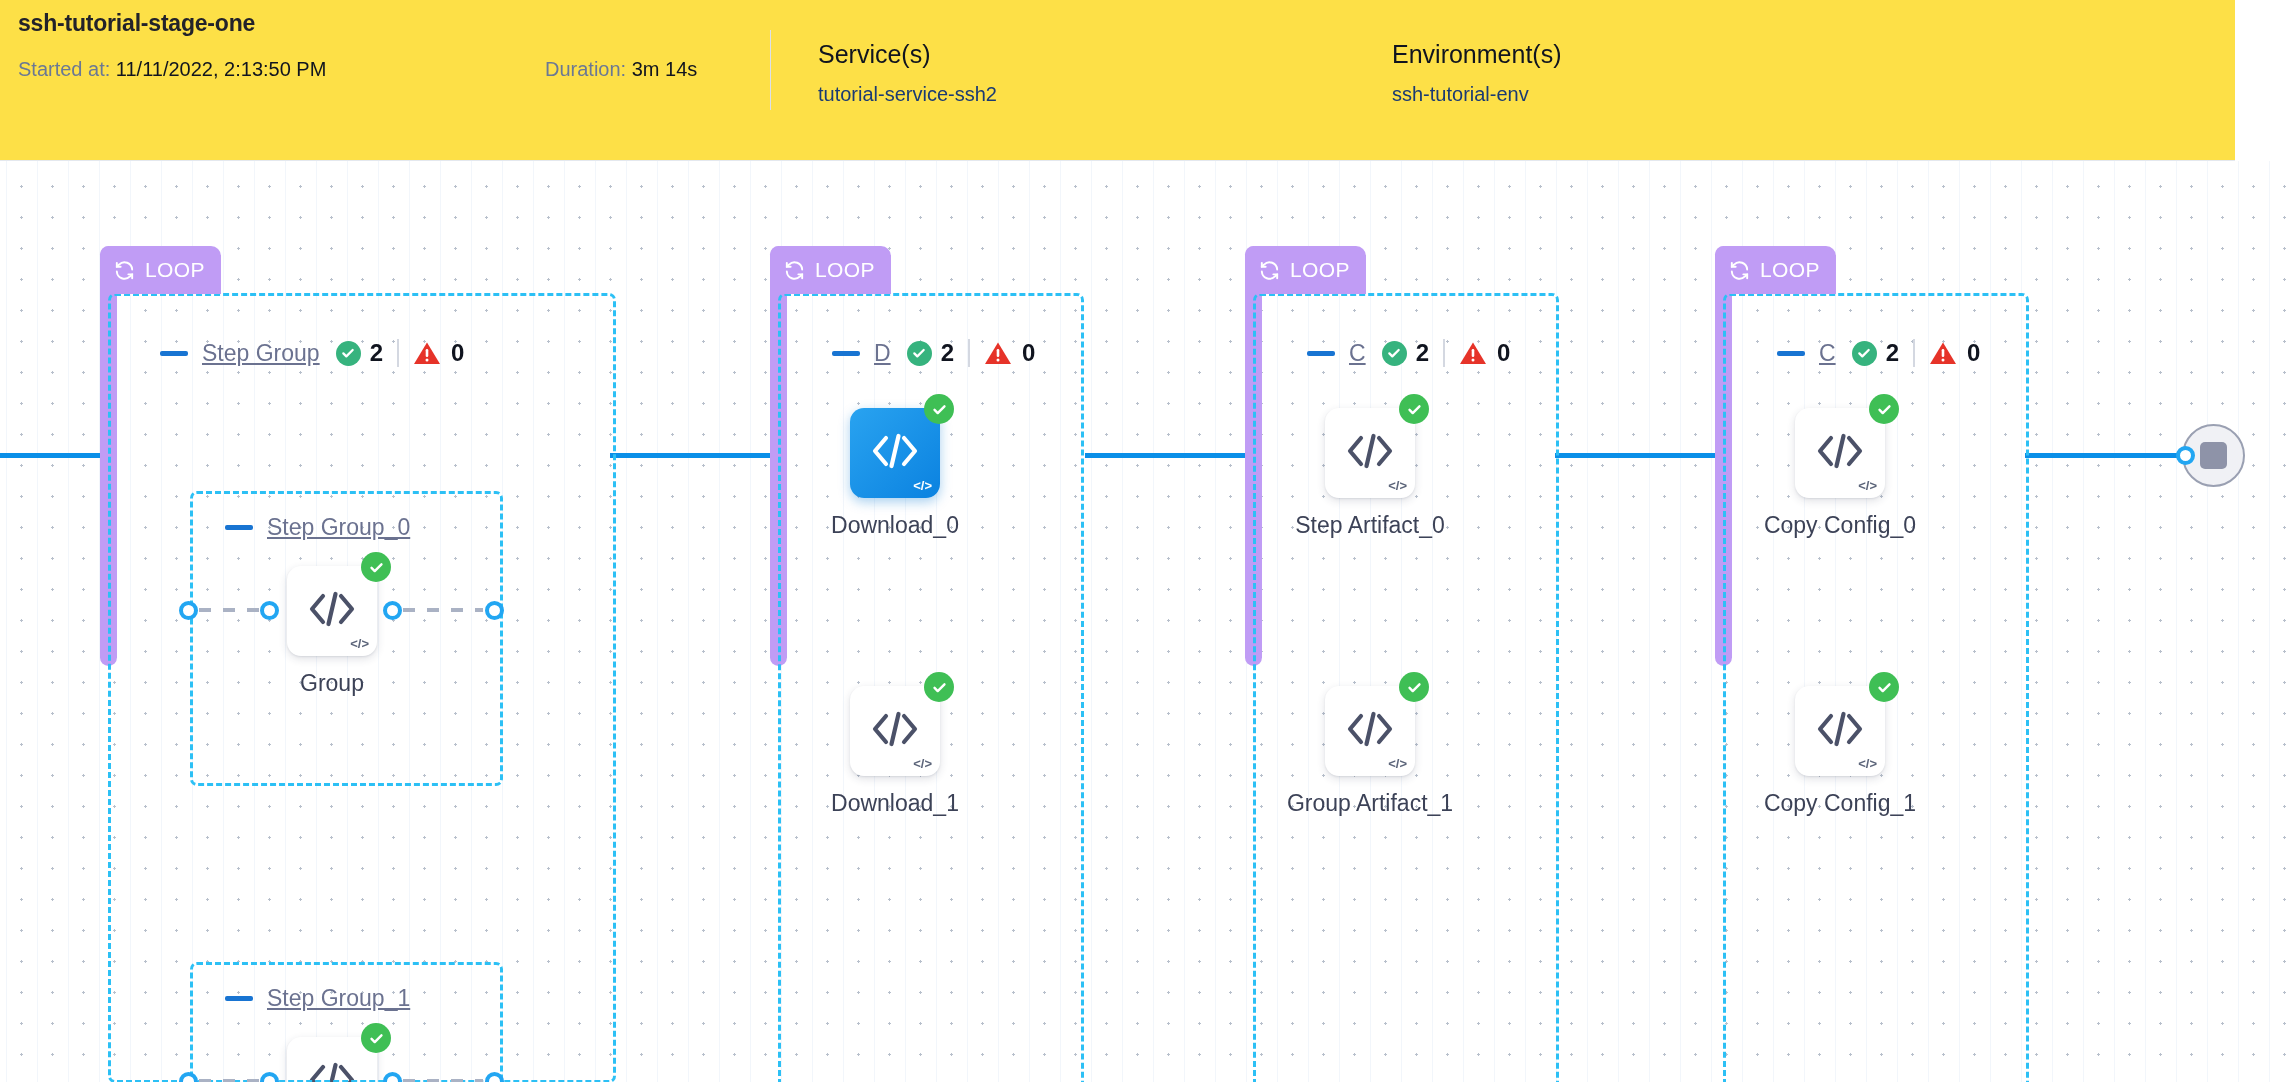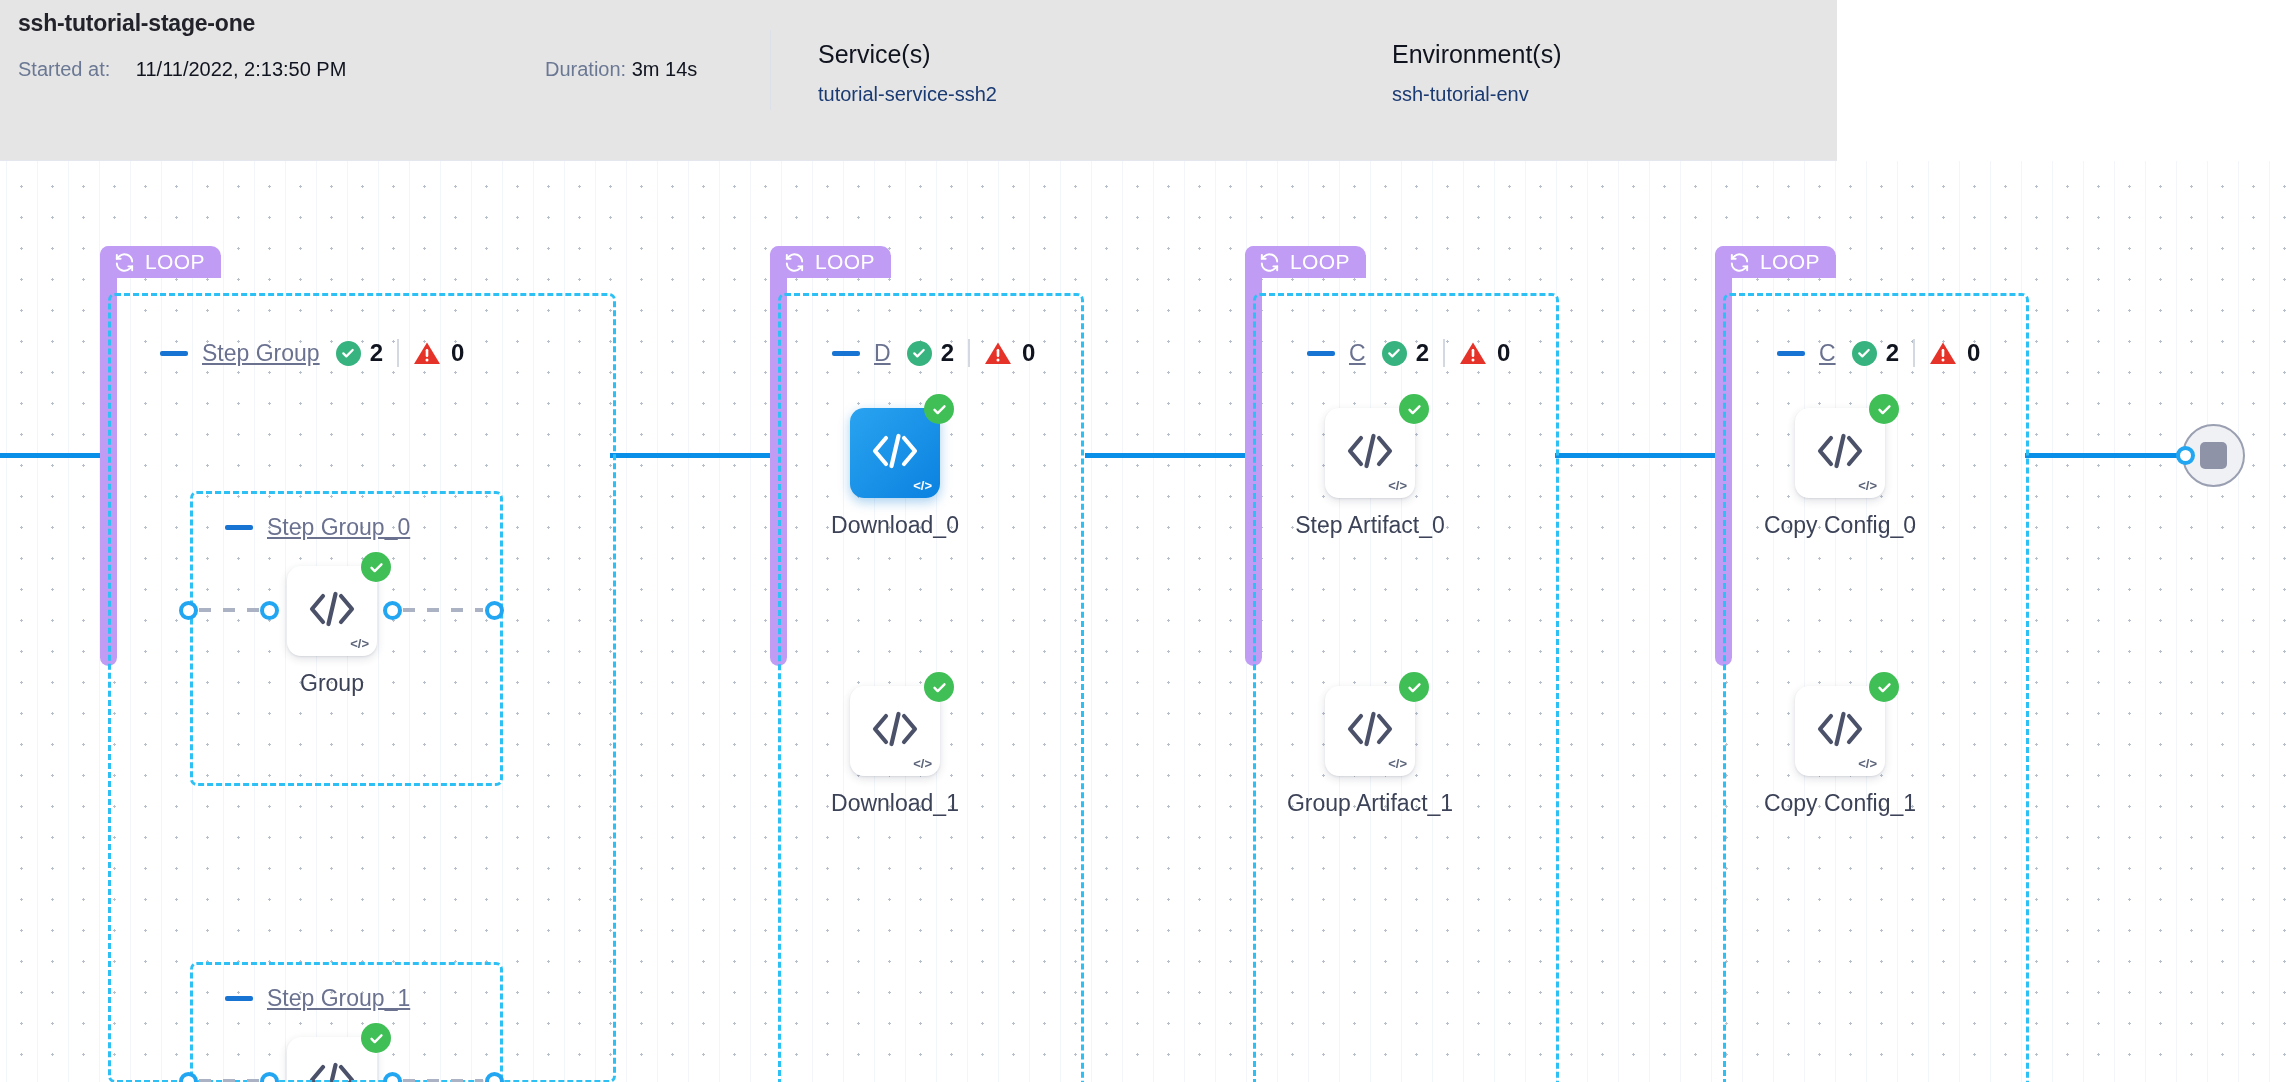"ssh-tutorial-stage-one" .header { background: #e5e5e5 -> #fde047; width: 1837px -> 2235px }
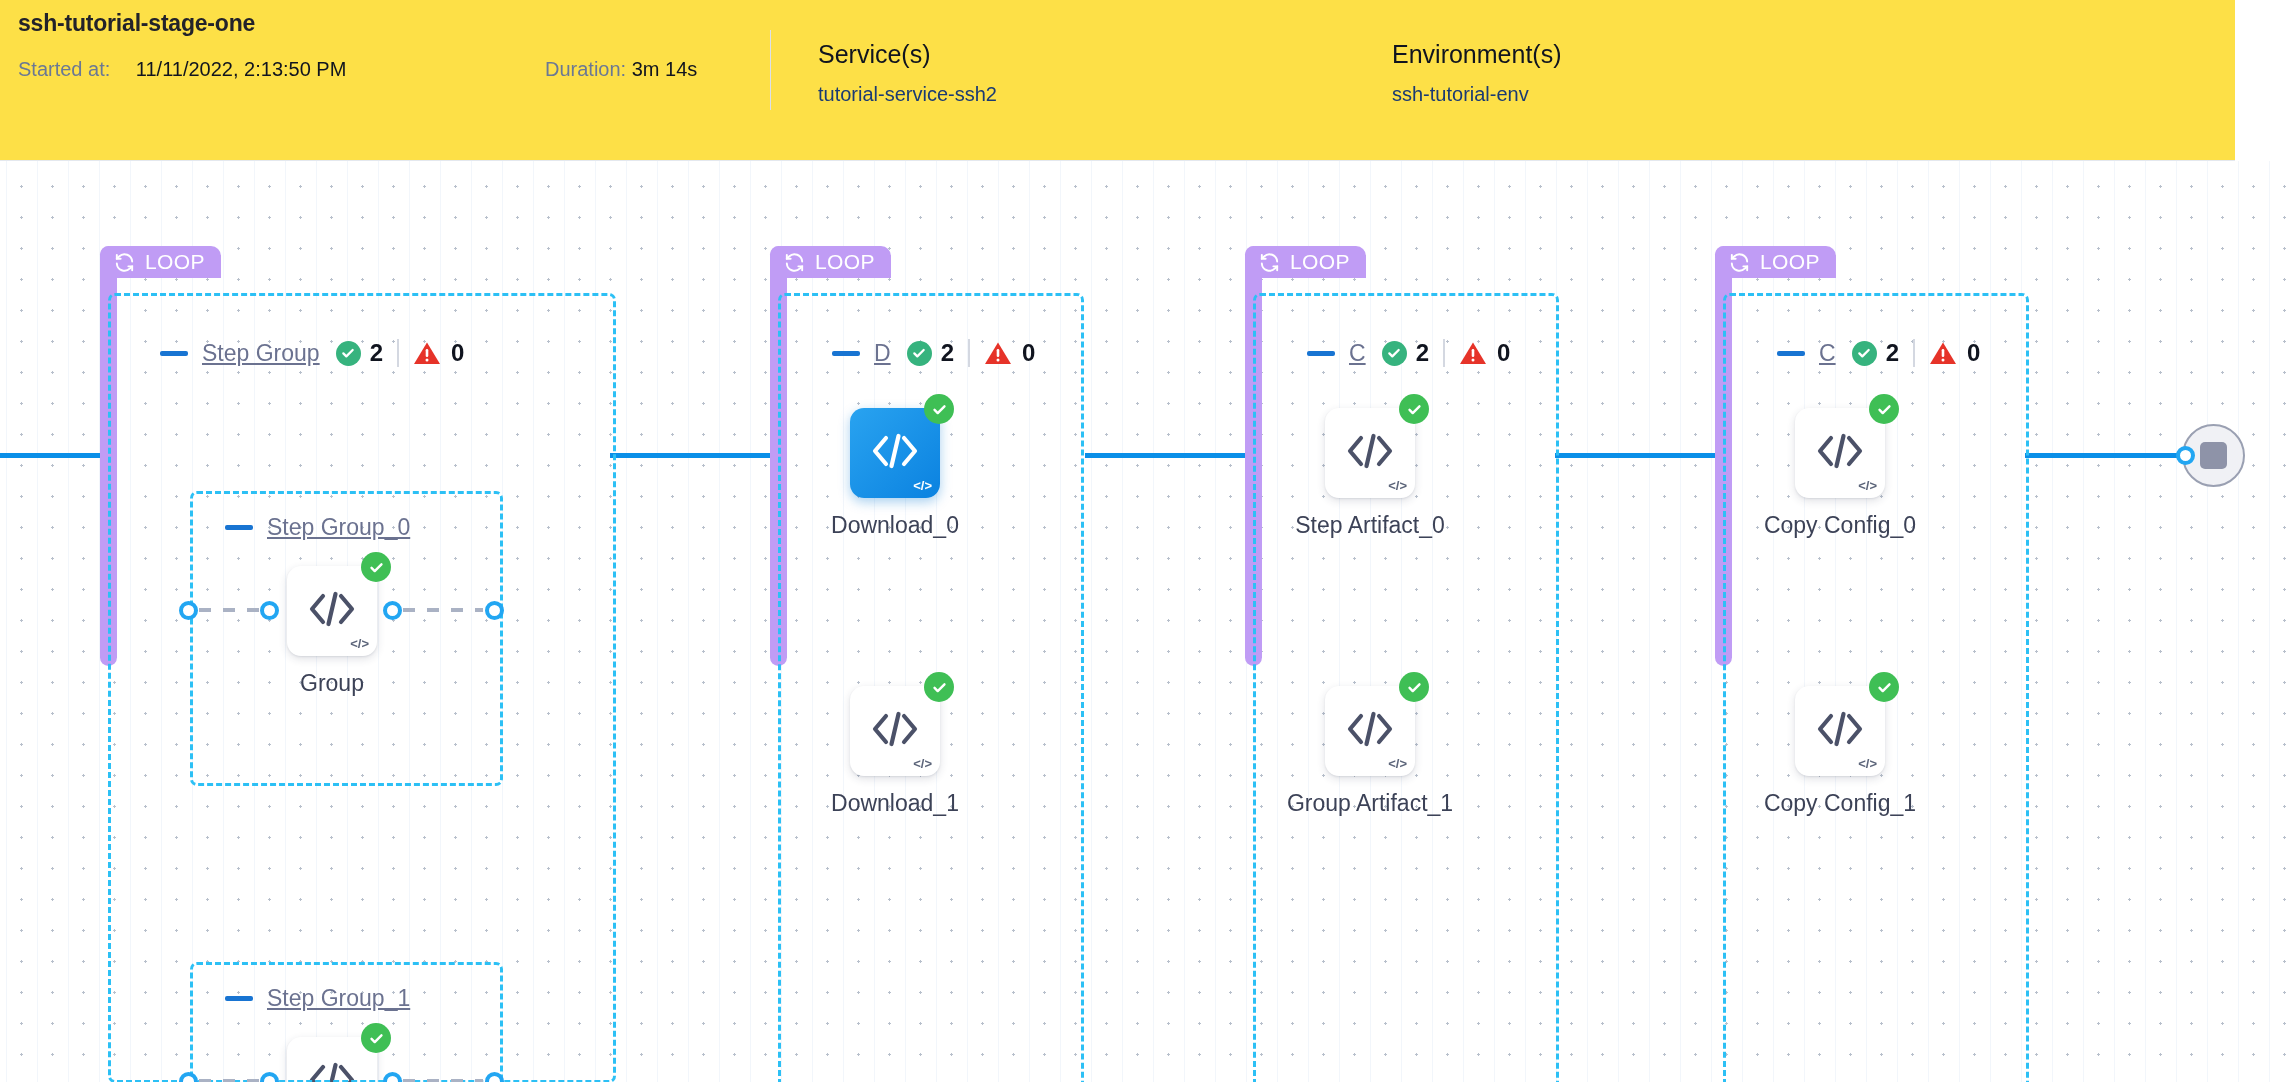"11/11/2022, 2:13:50 PM" .started-row .val { margin-left: 20px -> none }
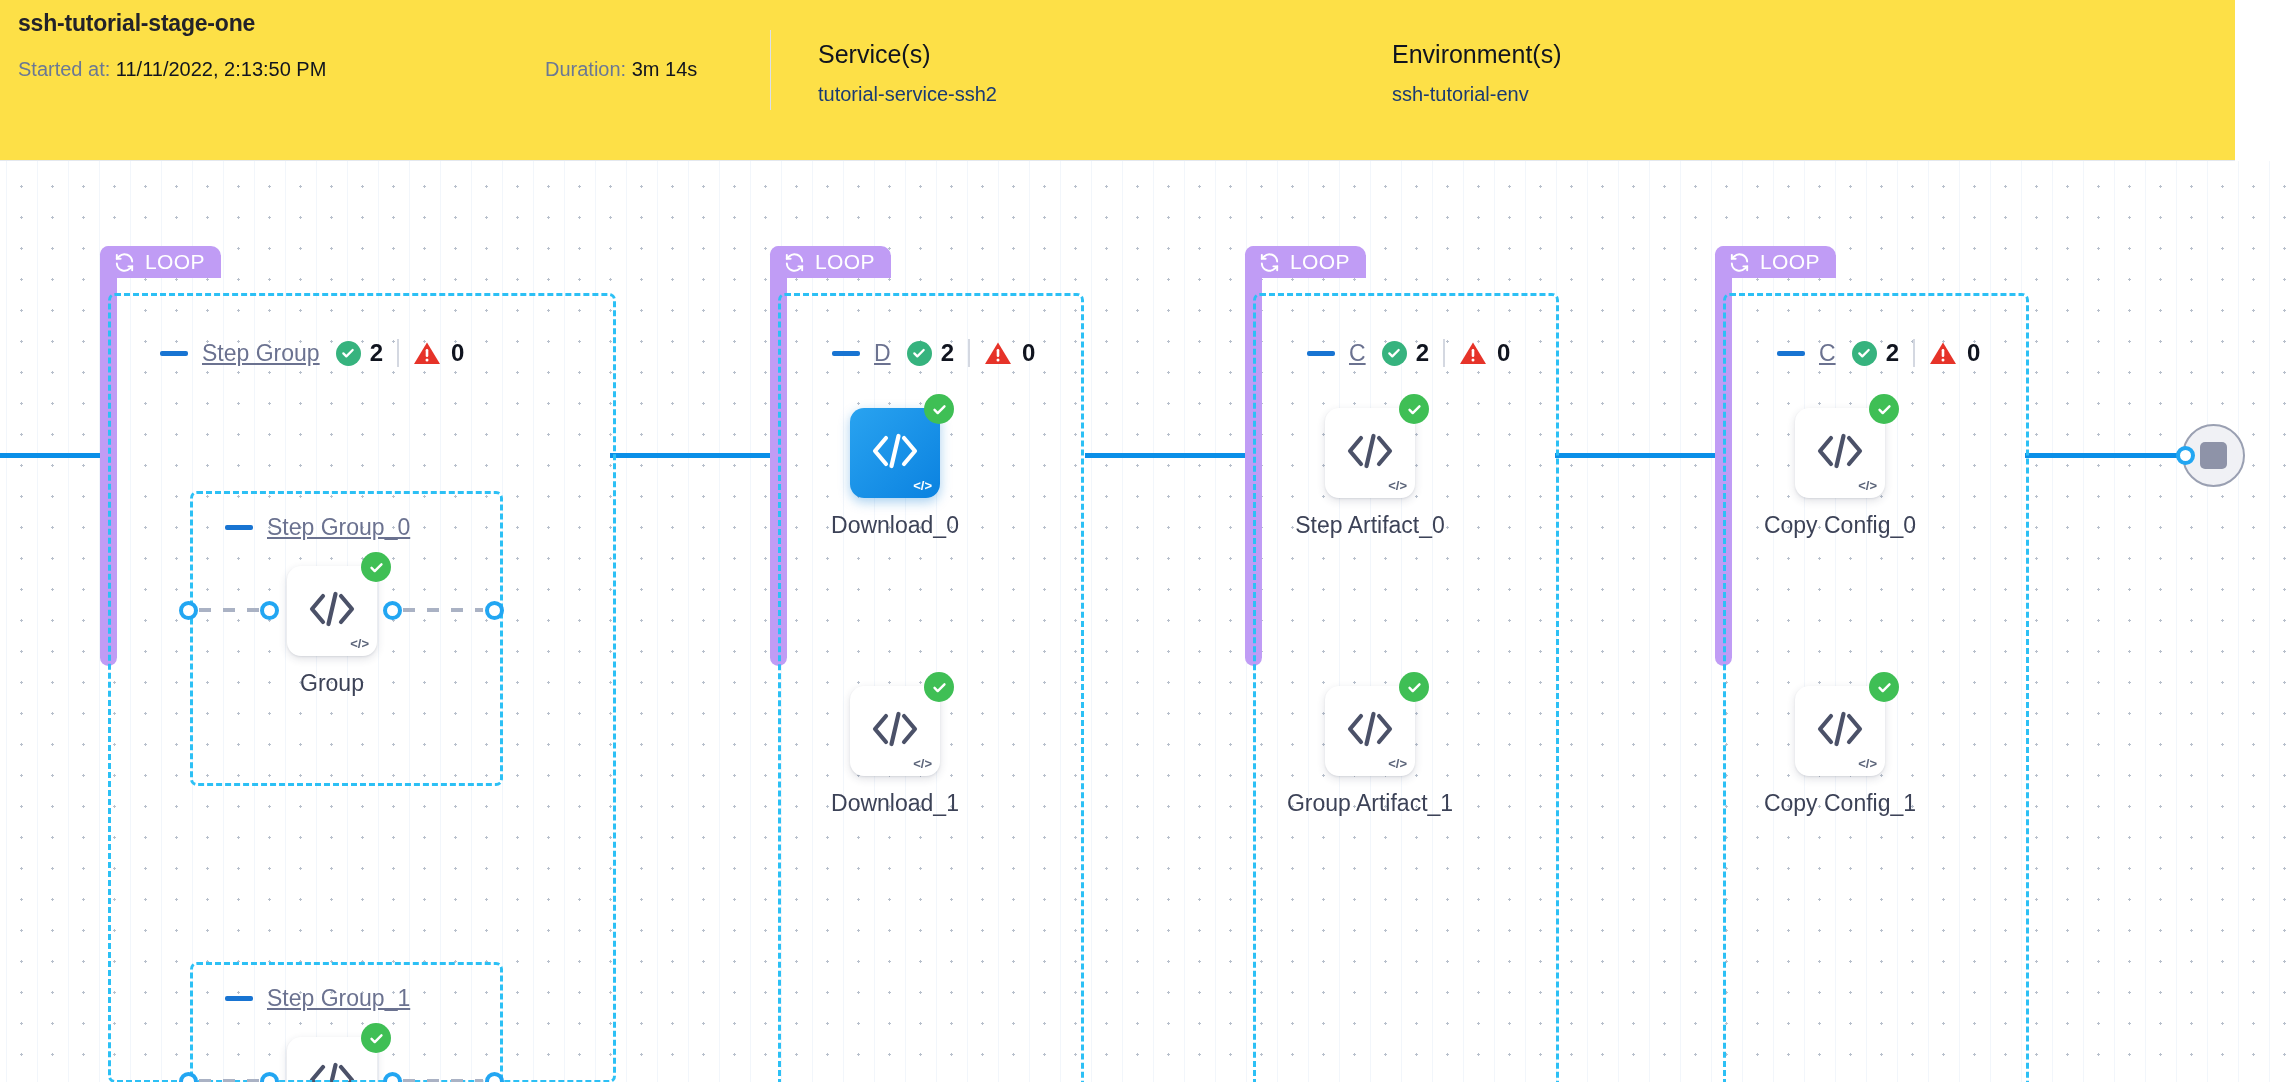"LOOP" .loop-badge { height: 32px -> 48px }
